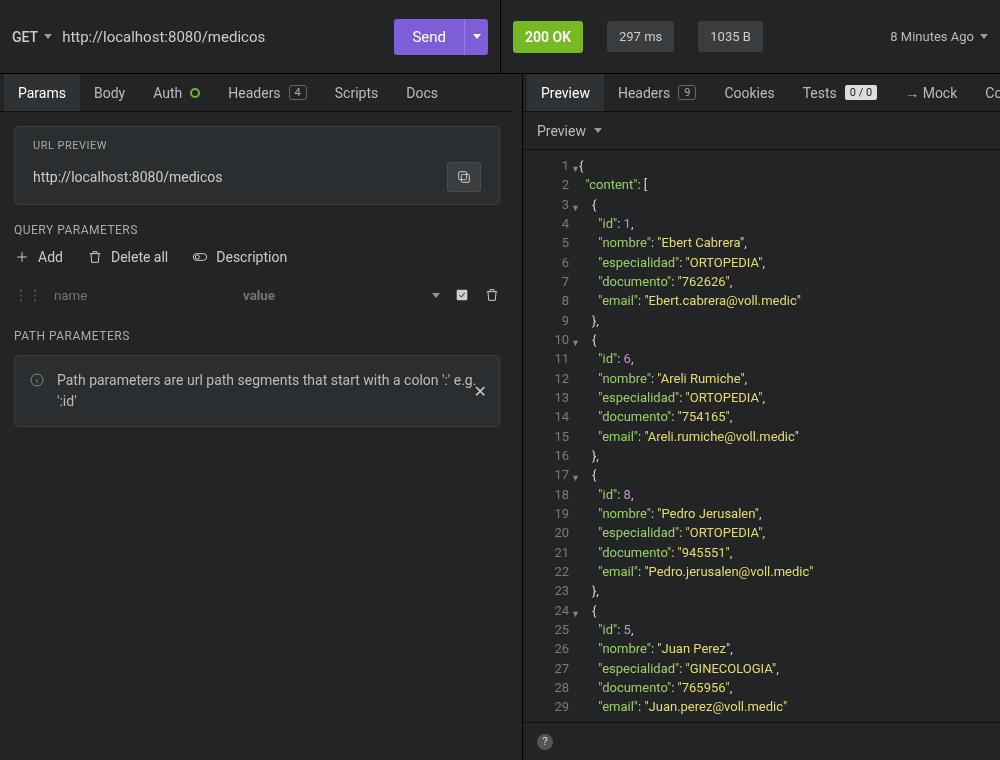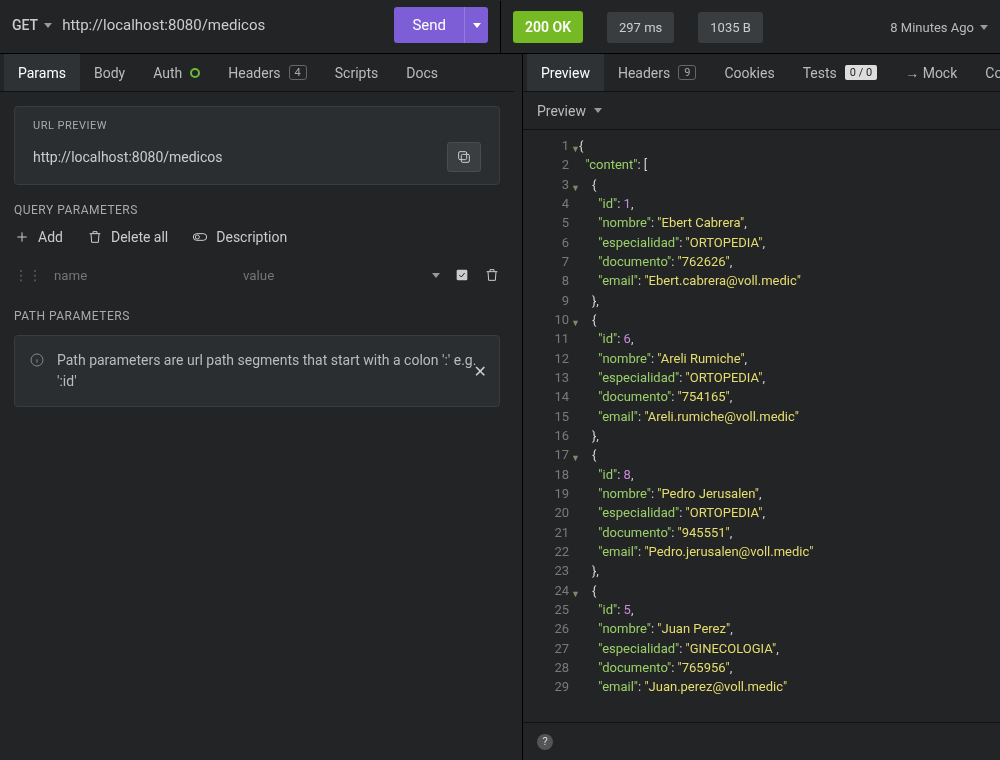"GET" .topbar { align-items: flex-end -> none; height: 54px -> 74px }
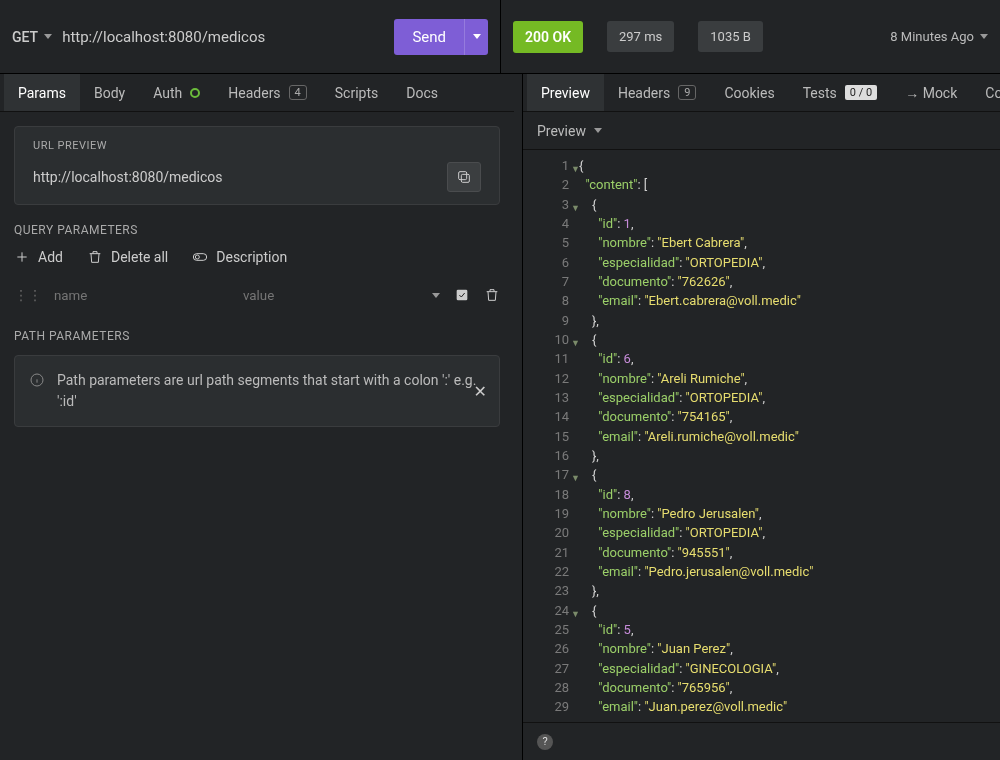"value" input.p-val { font-weight: none -> bold }
